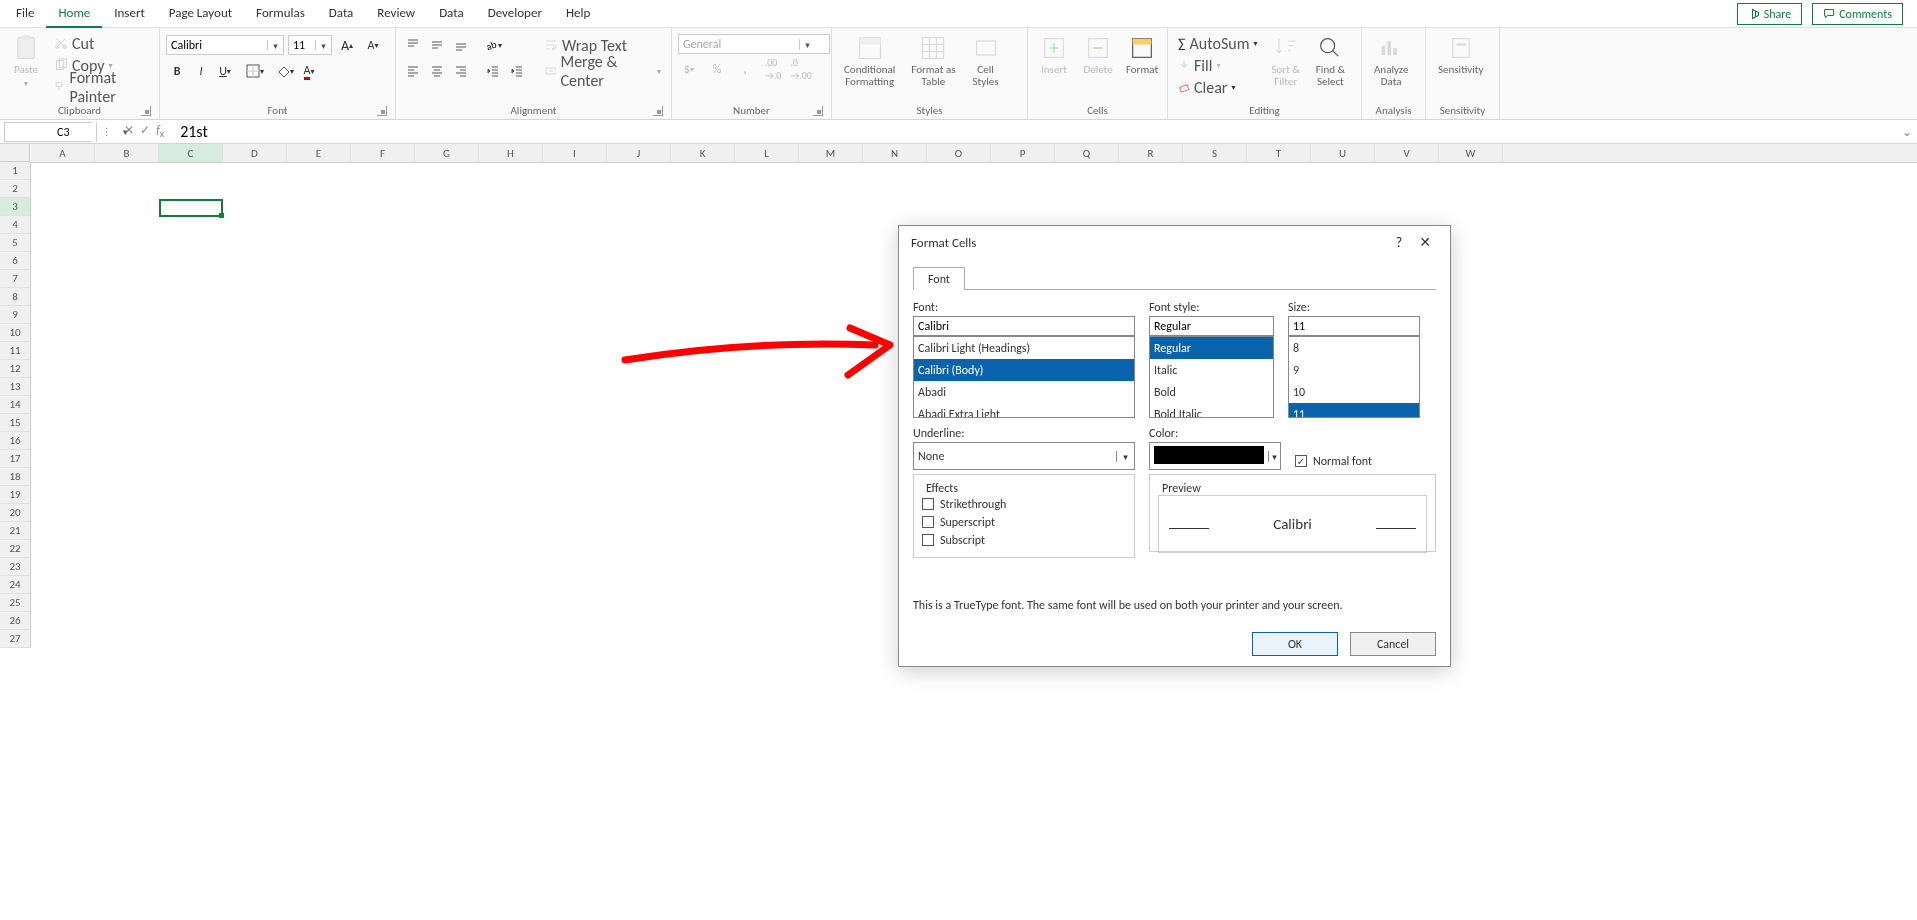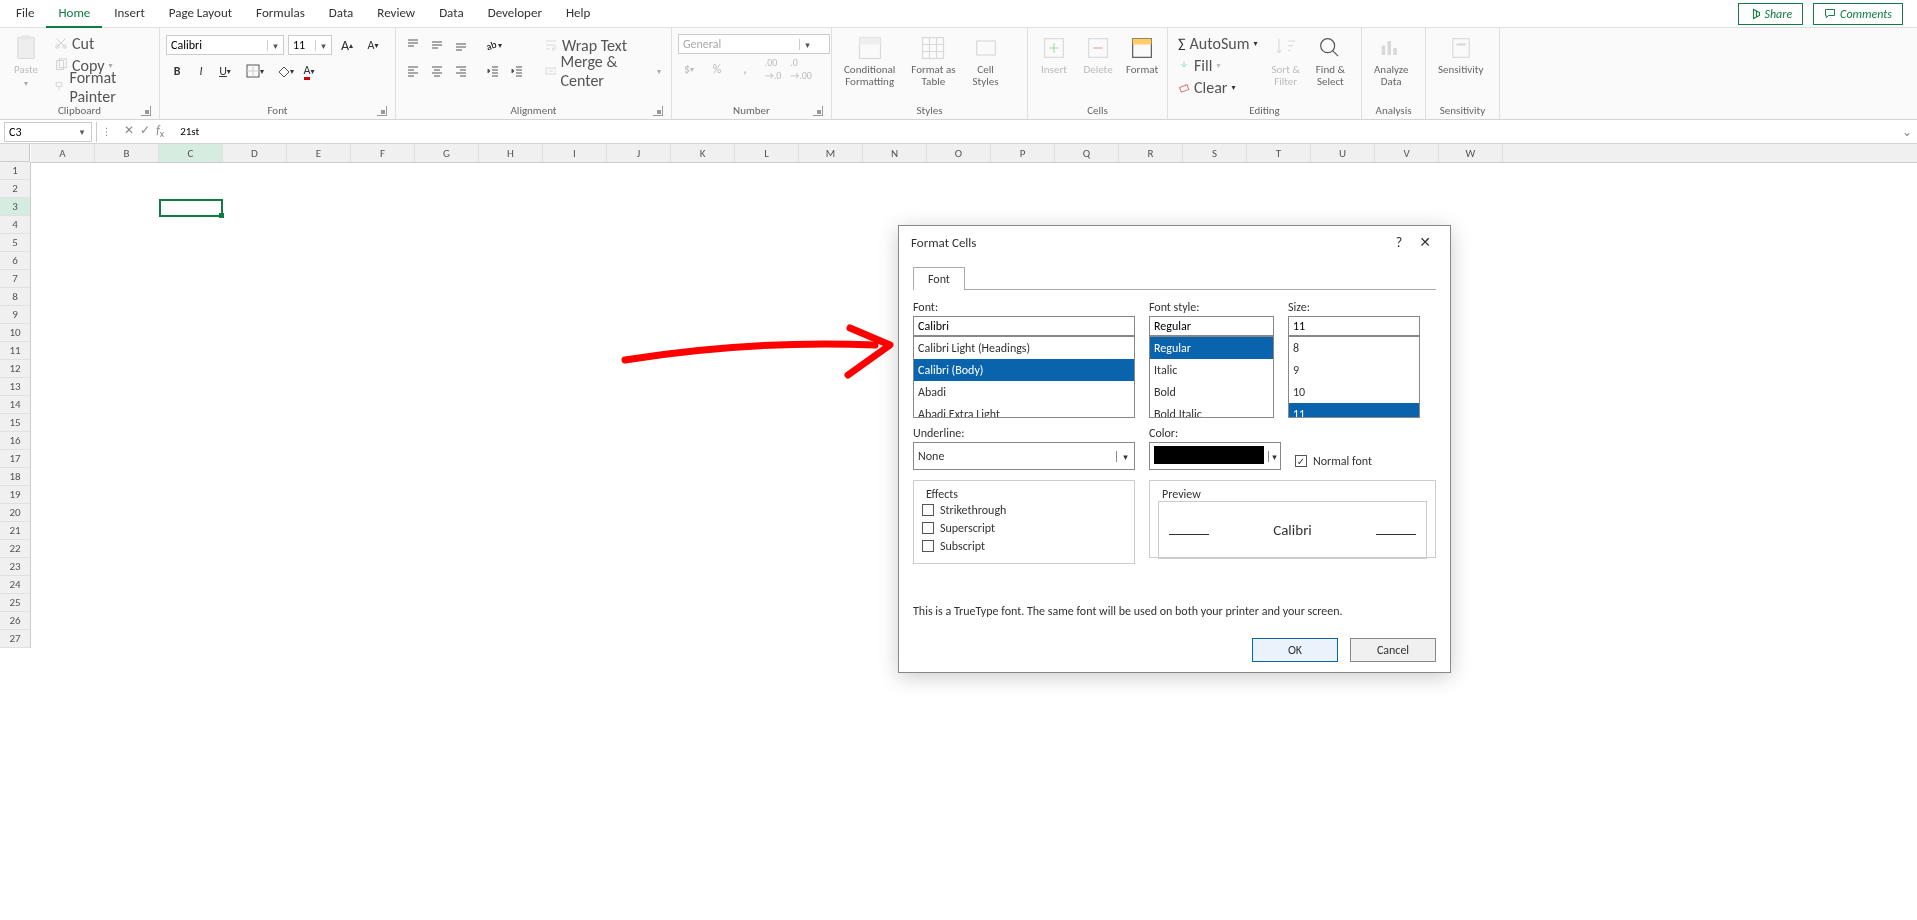"Share" .tabs-right { font-style: italic -> none }
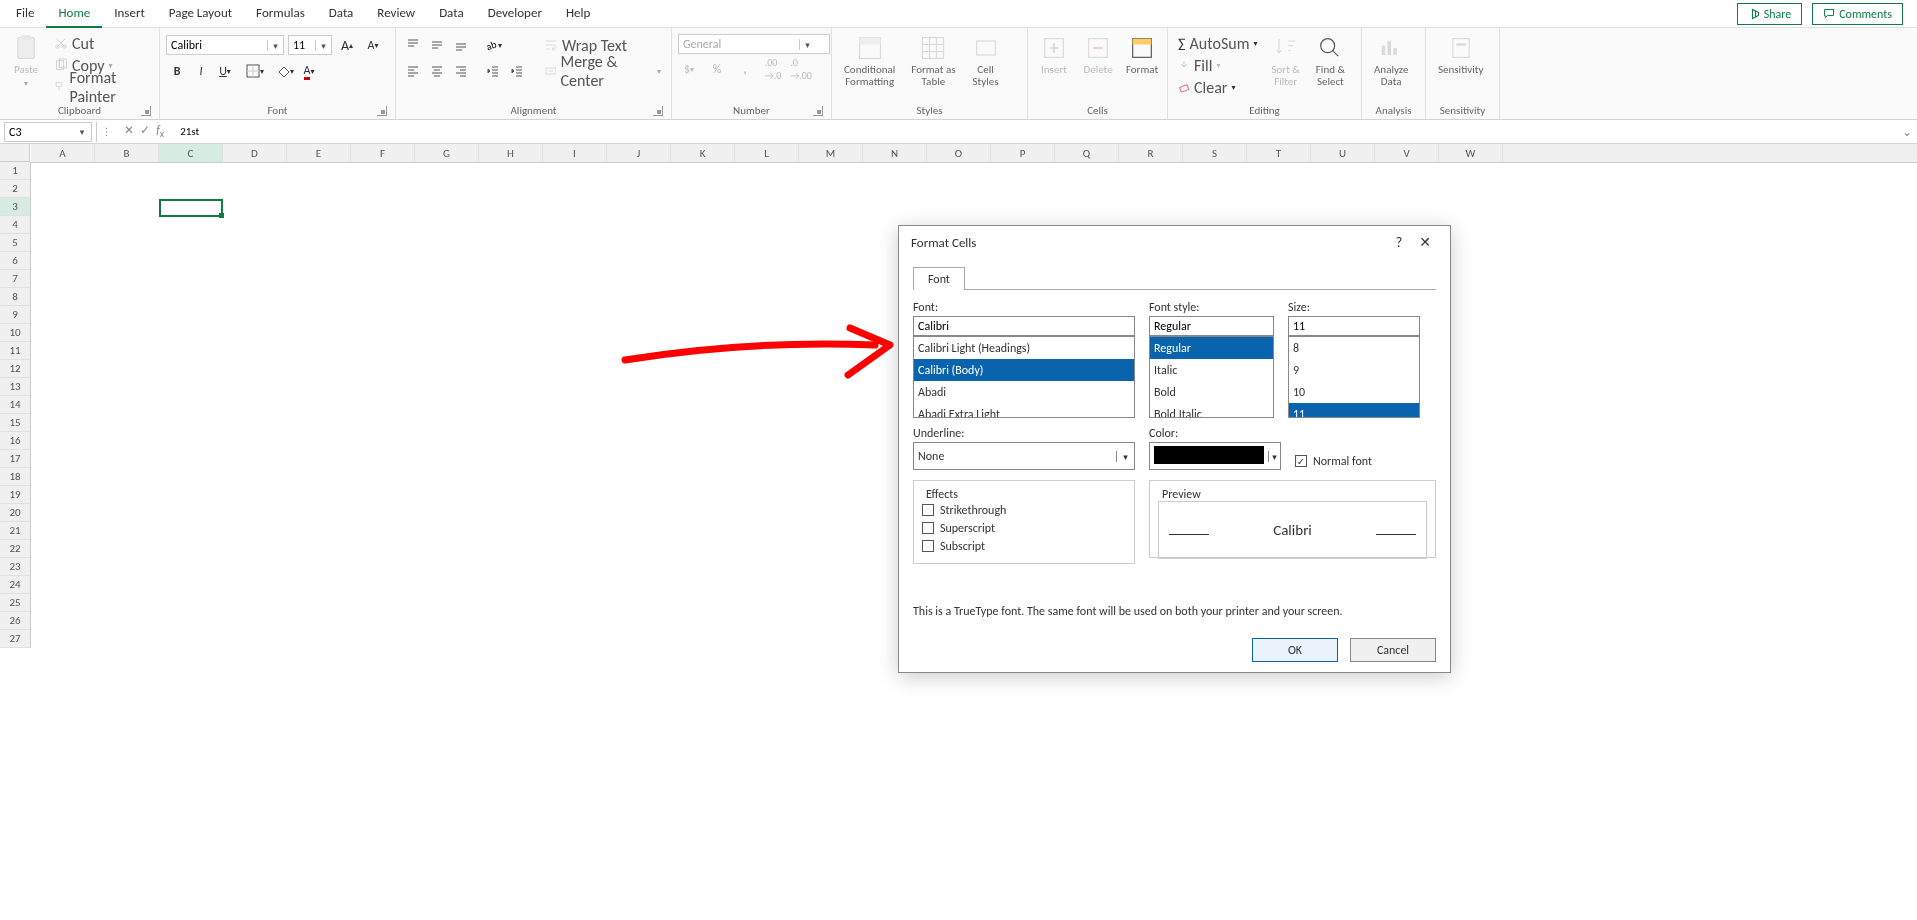"C3" .namebox { padding-left: none -> 48px }
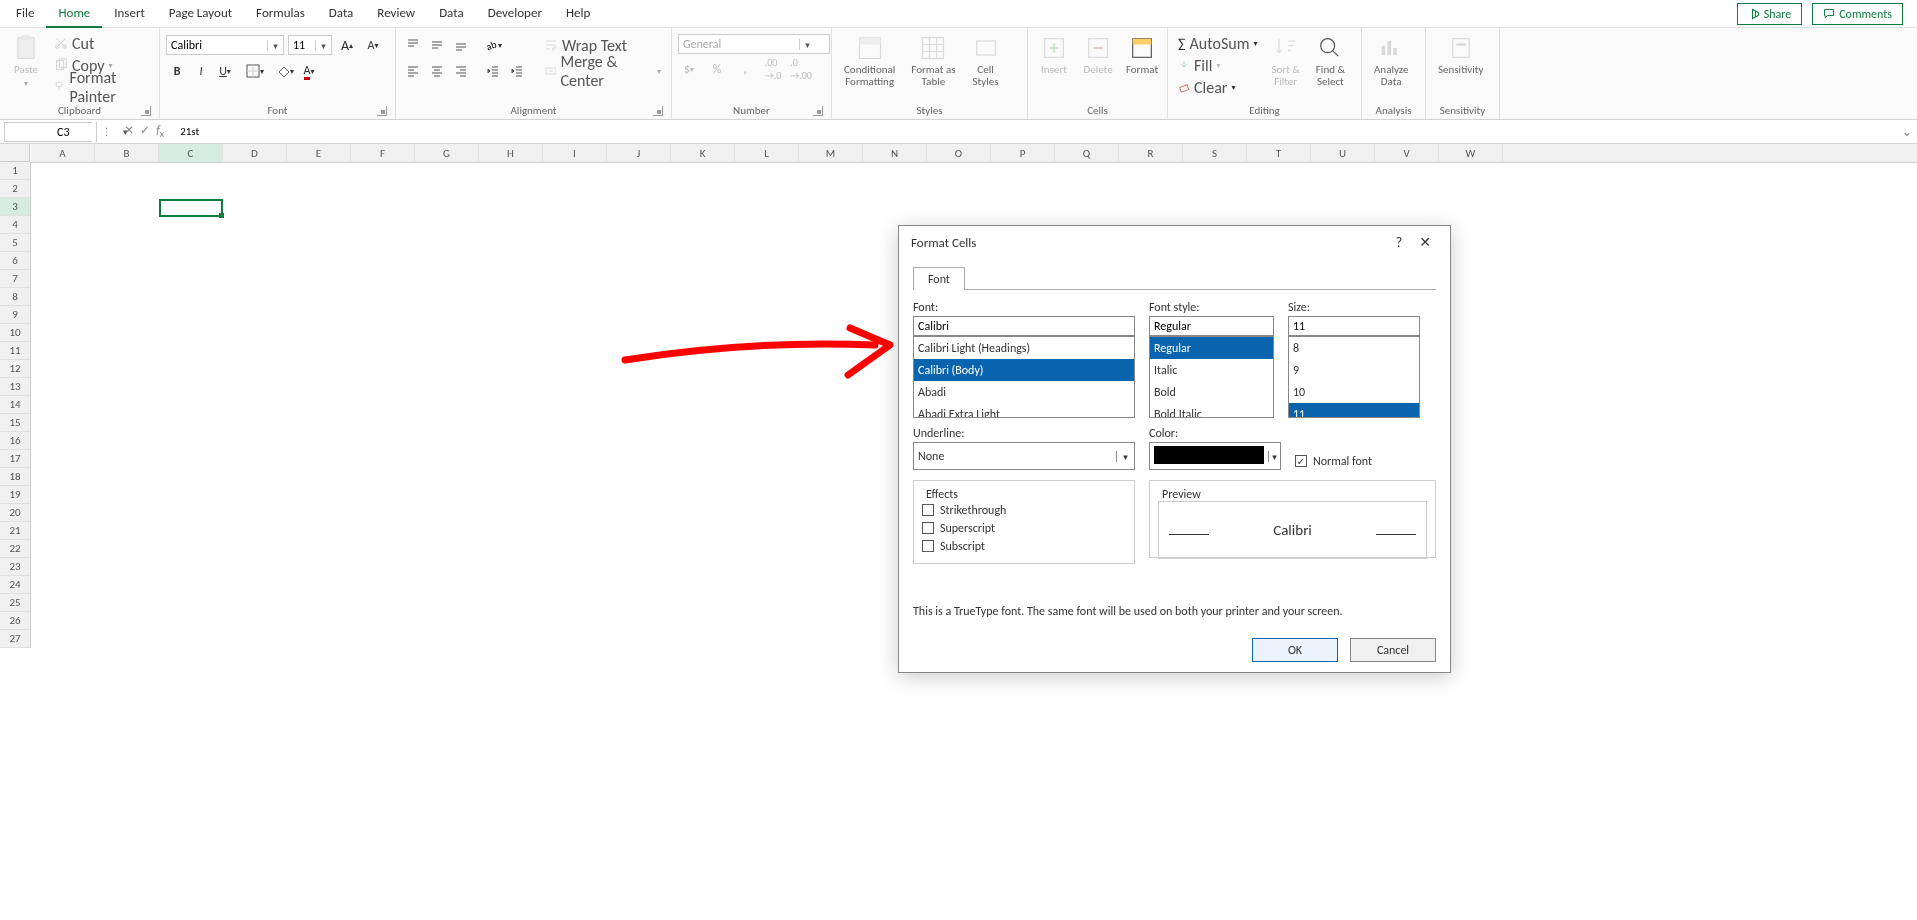"21st" .fbar-input { font-size: 11px -> 16px }
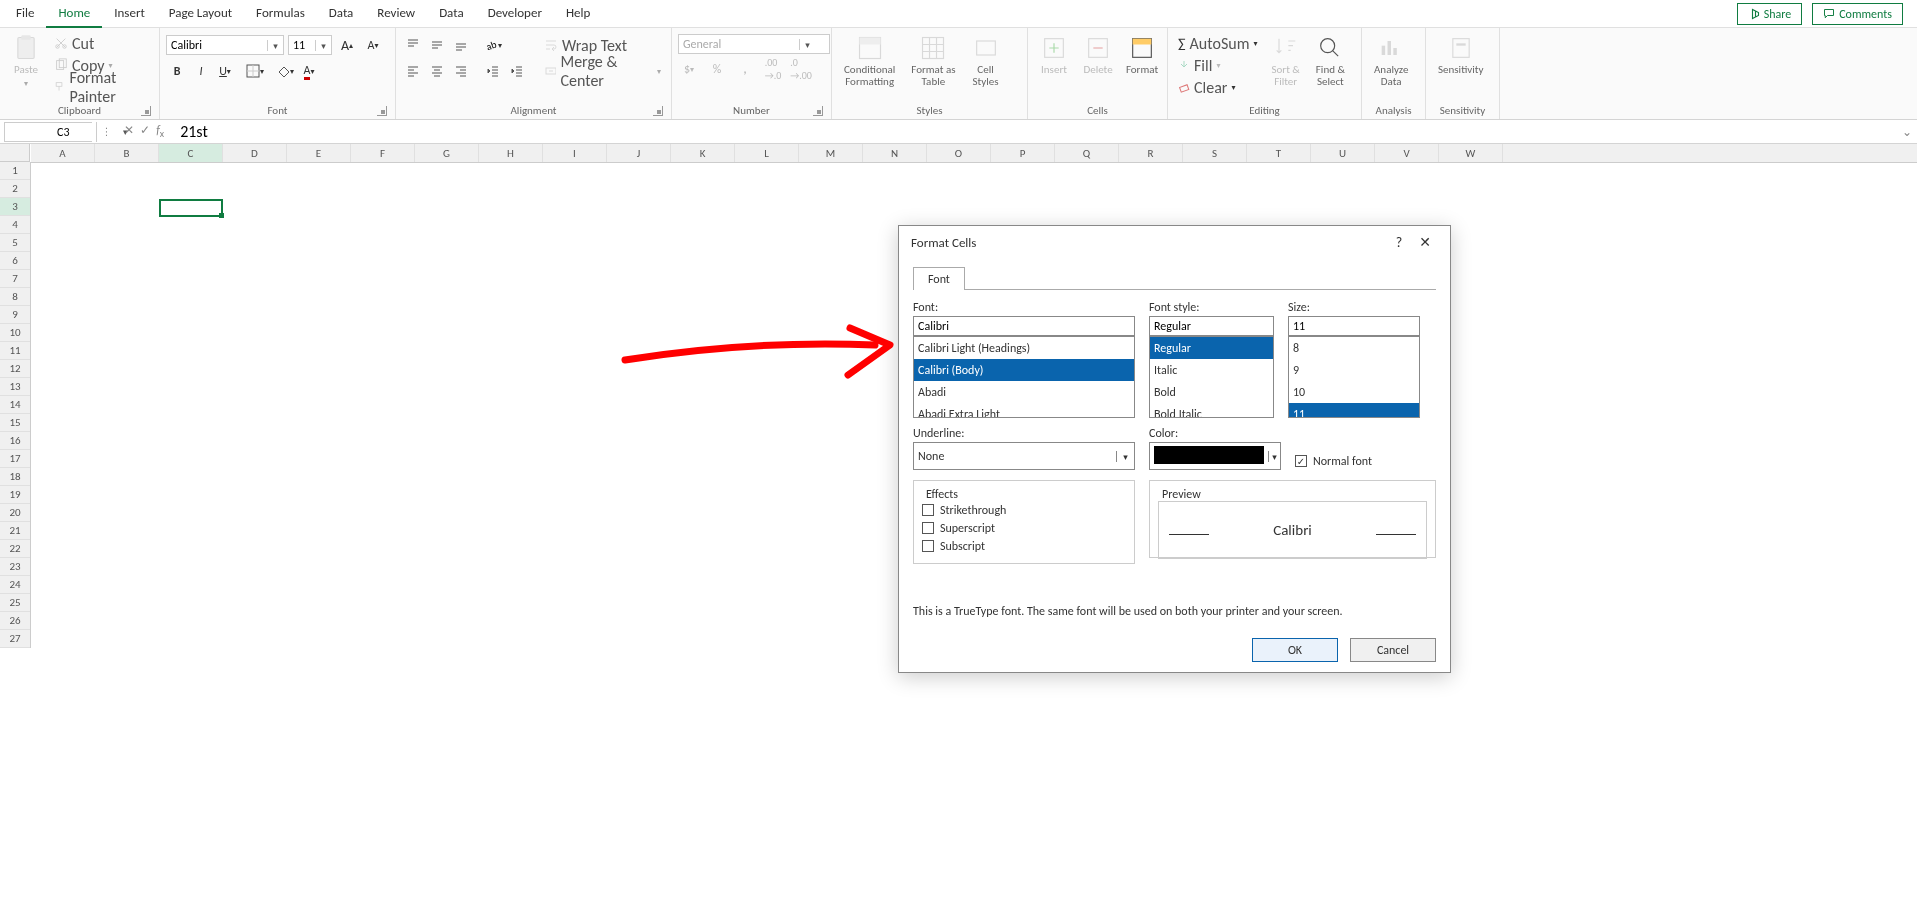"Effects" .fieldset { margin-top: 10px -> 4px }
